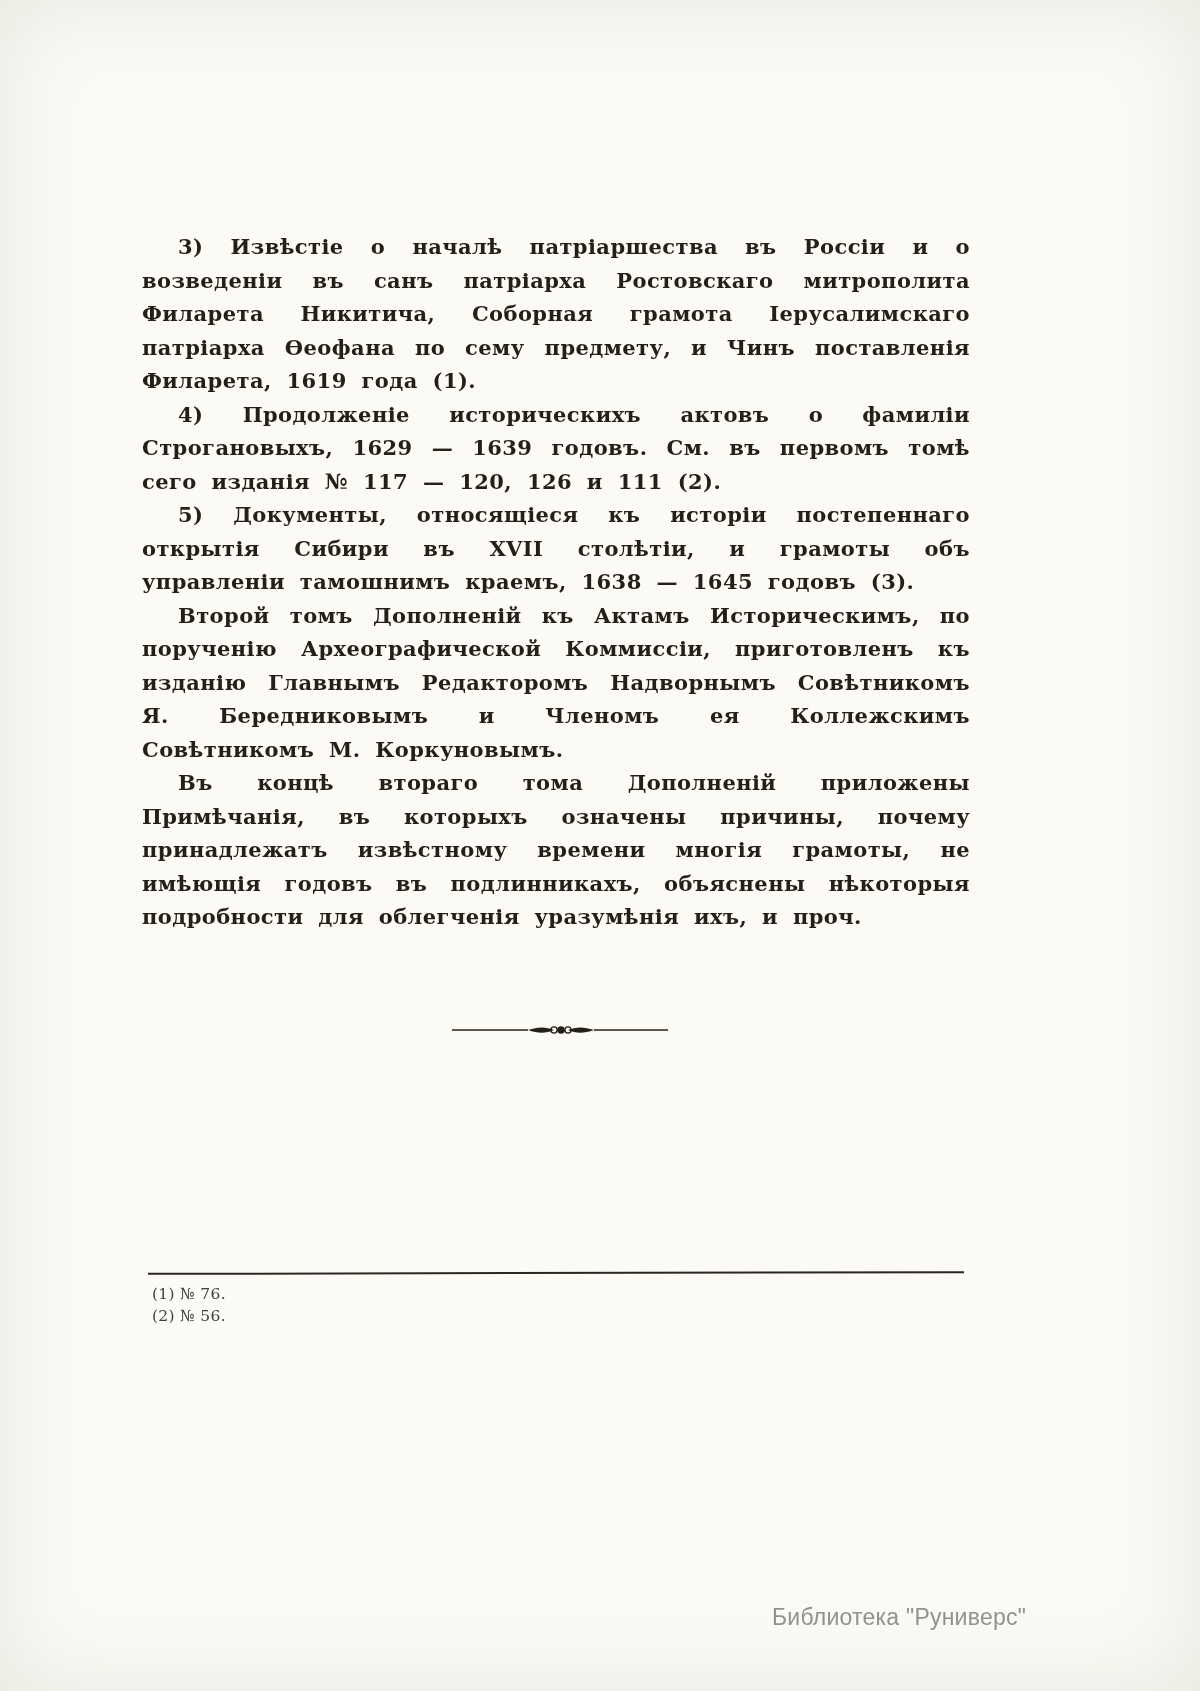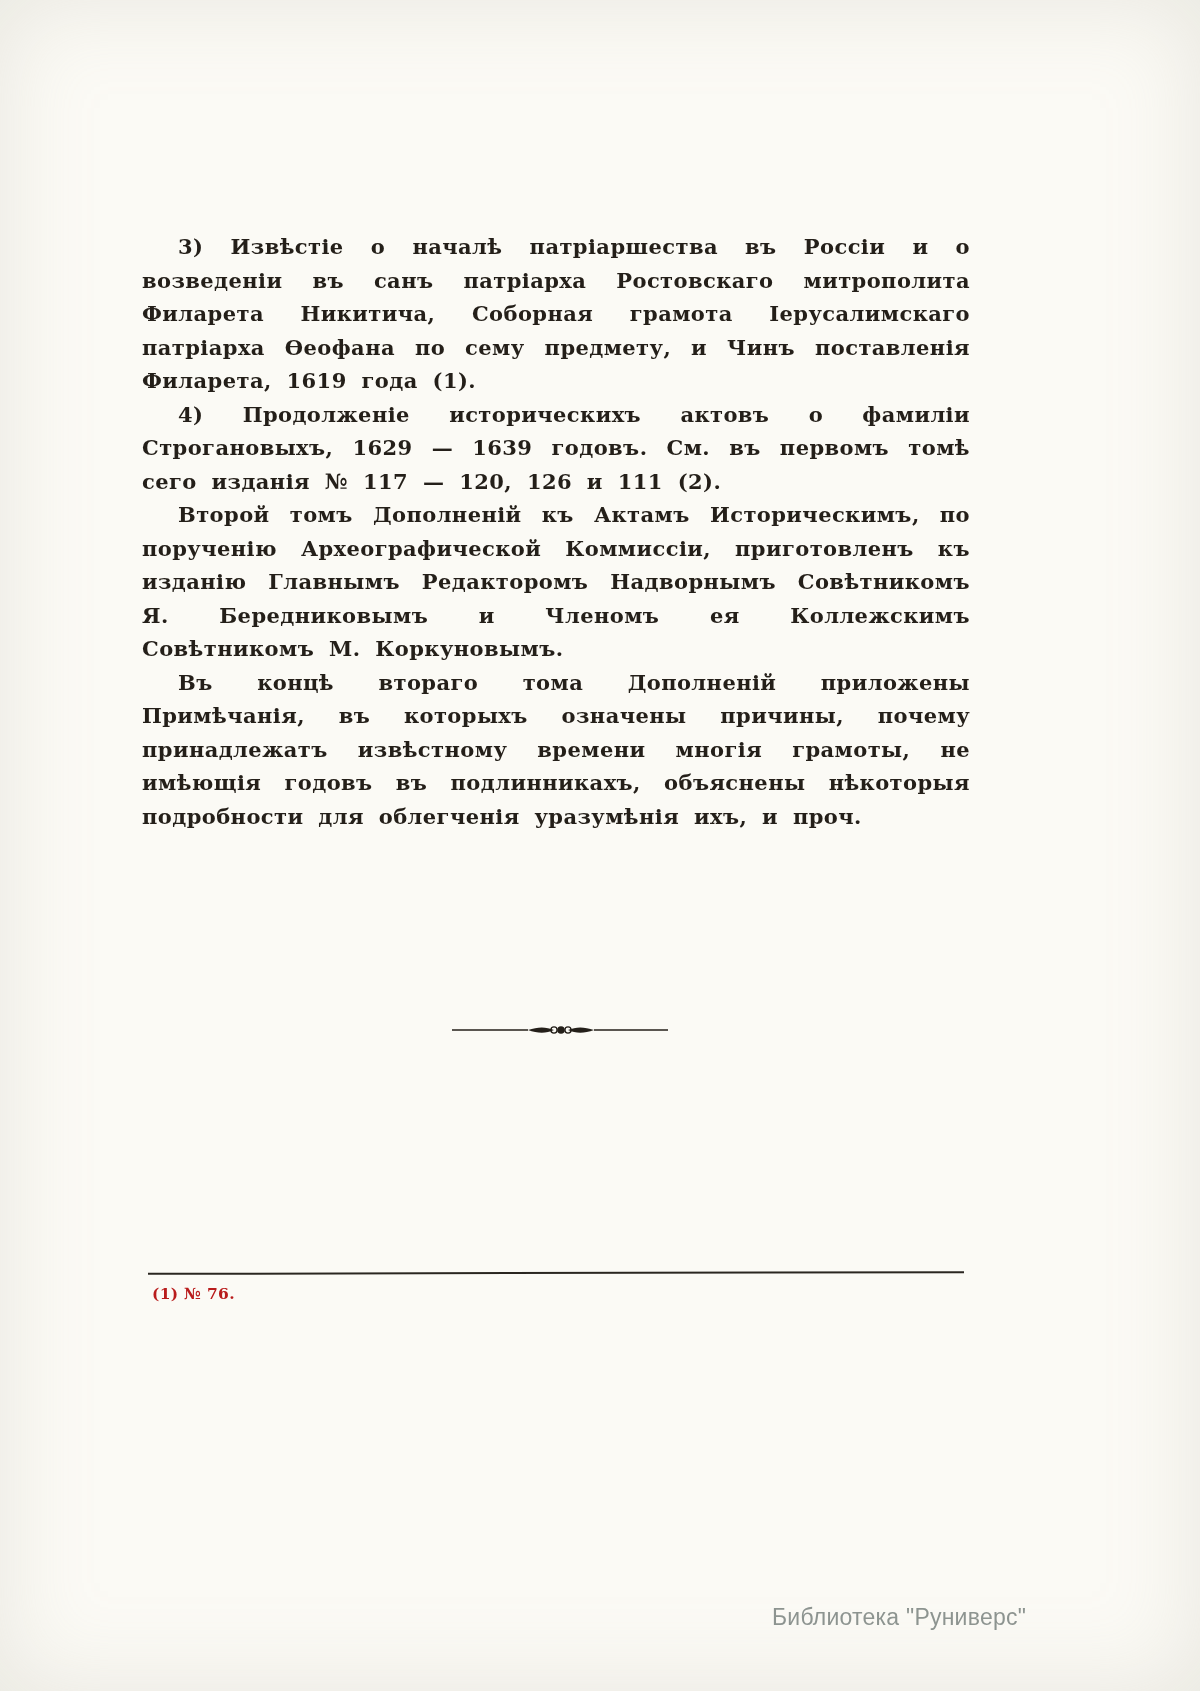"5) Документы, относящіеся къ исторіи" p { html: none -> <p>5) Документы, относящіеся къ исторіи постепеннаго открытія Сибири въ XVII столѣтіи, и грамоты объ управленіи тамошнимъ краемъ, 1638 — 1645 годовъ (3).</p> }
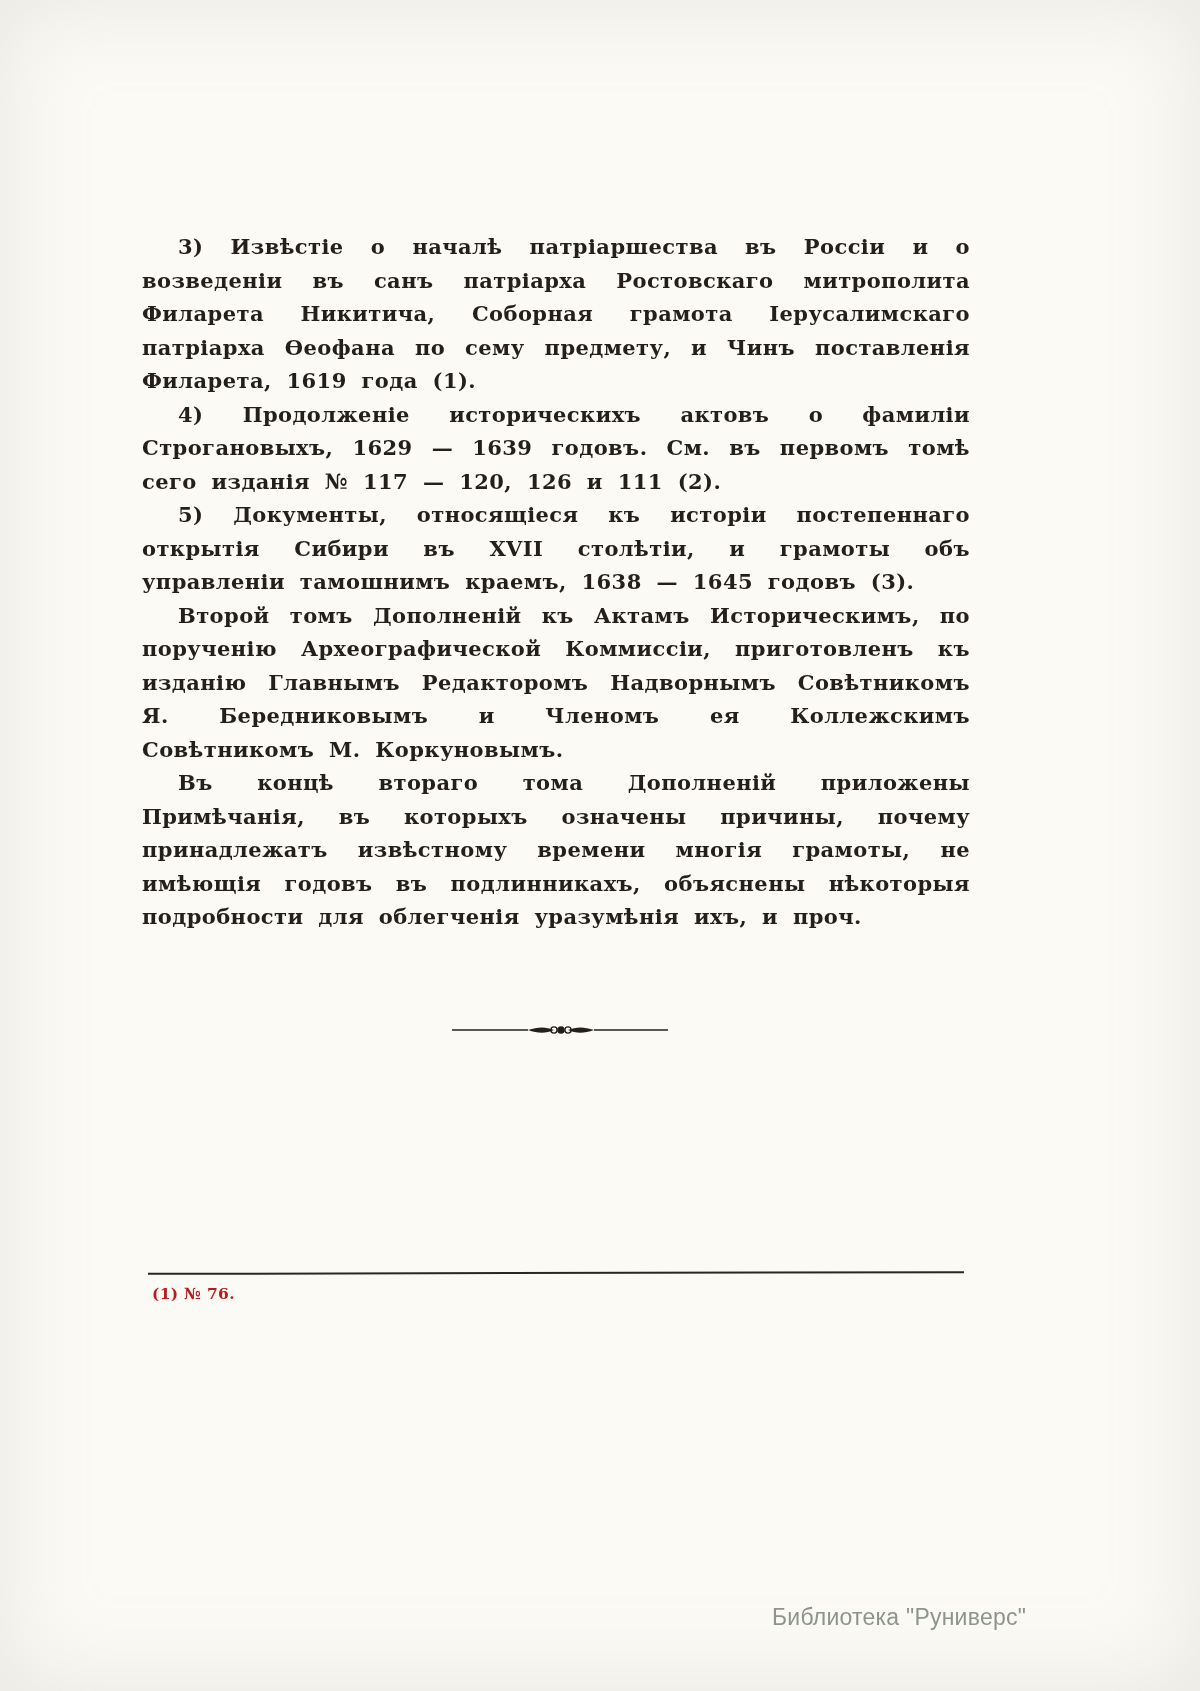"(1) № 76." .footnotes { color: #b91c1c -> #404040; font-weight: 700 -> 400 }
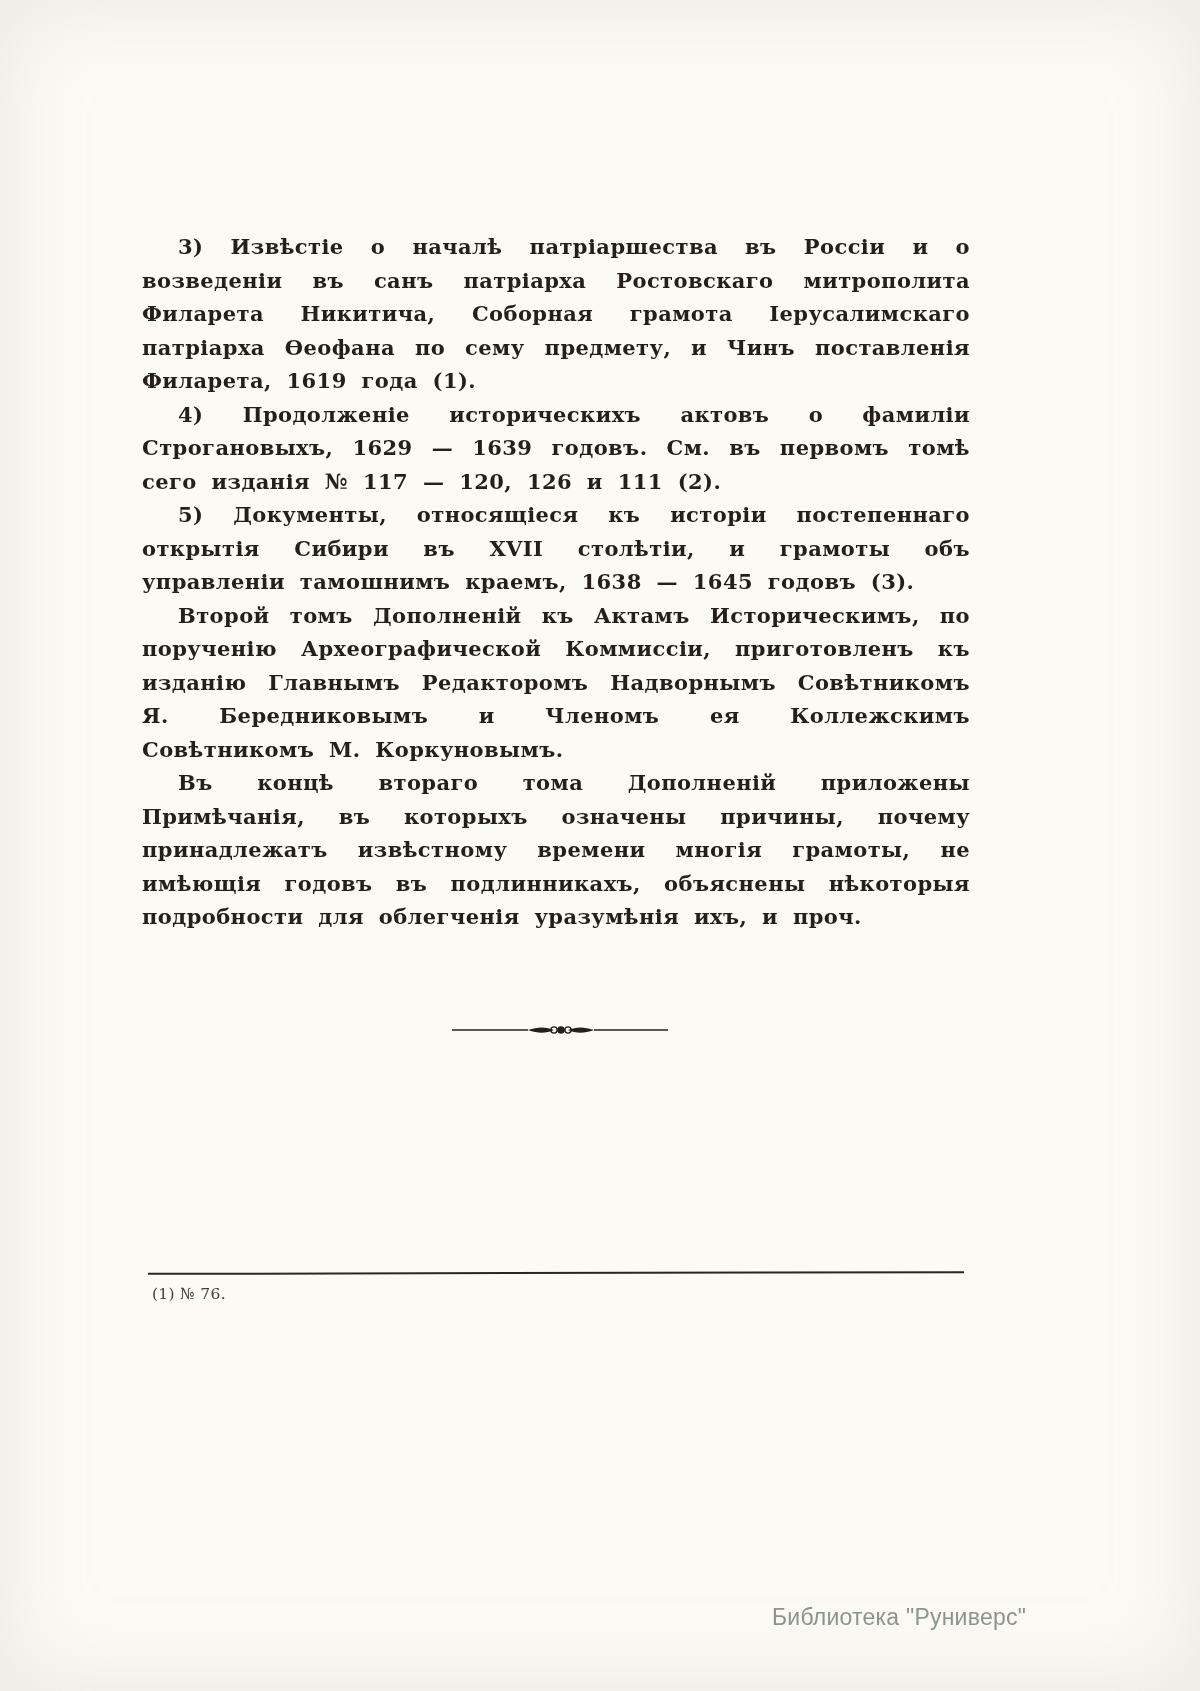"(2) № 56." p.fn-line { html: none -> <p>(2) № 56.</p> }
